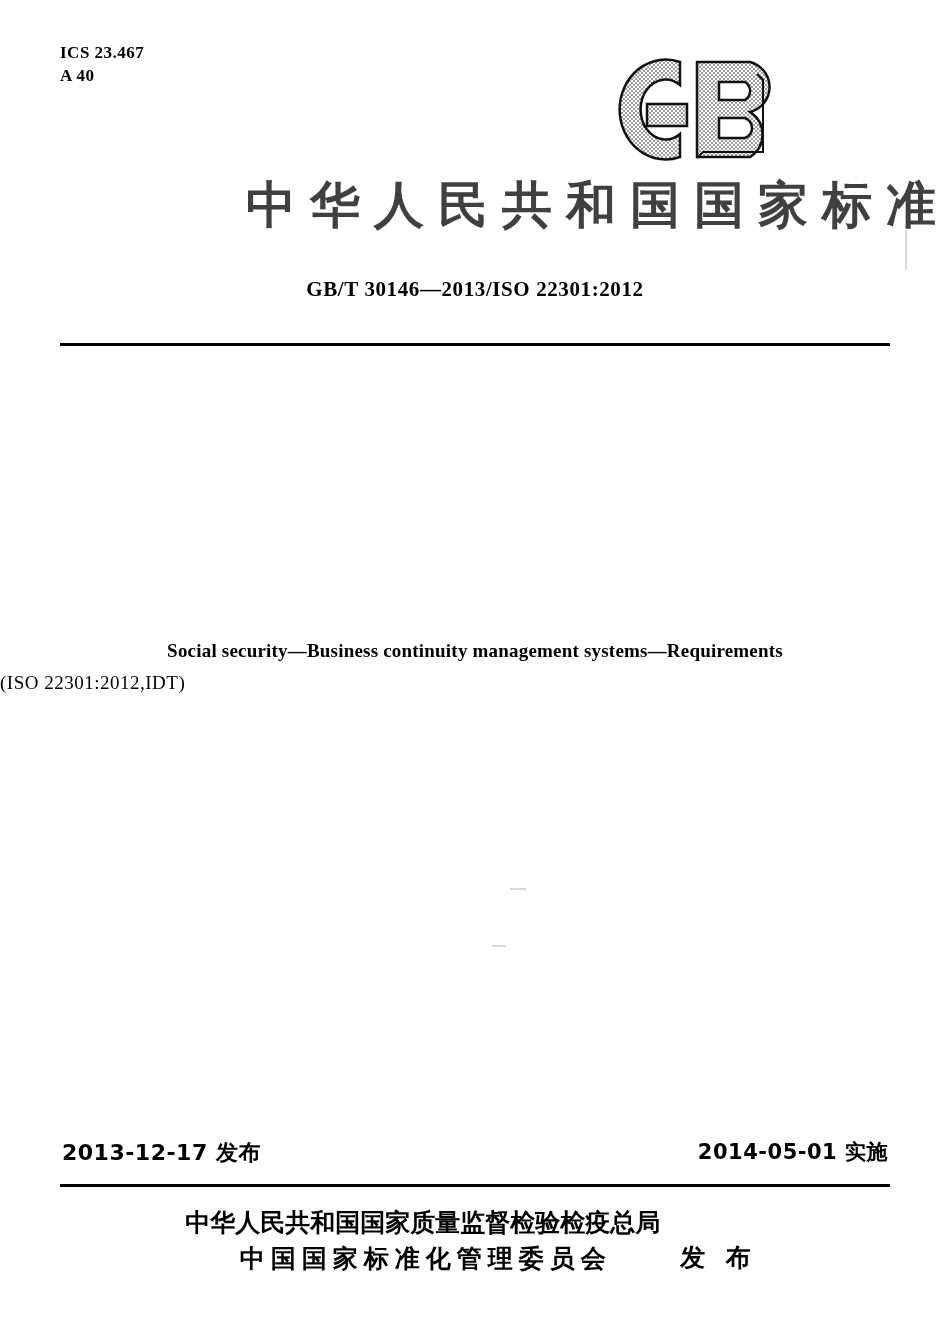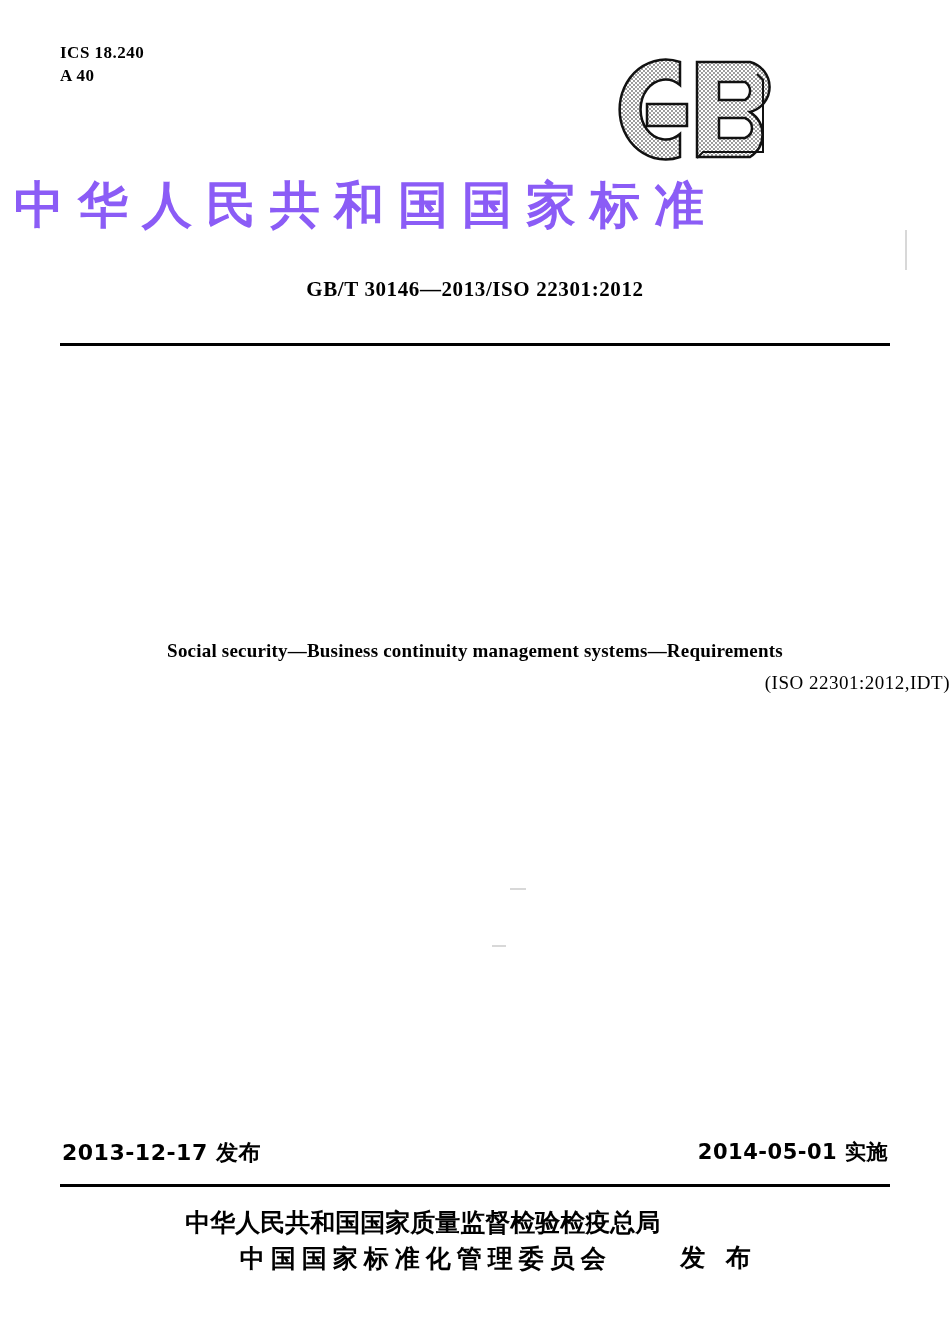"ICS 18.240" div { text: 18.240 -> 23.467 }
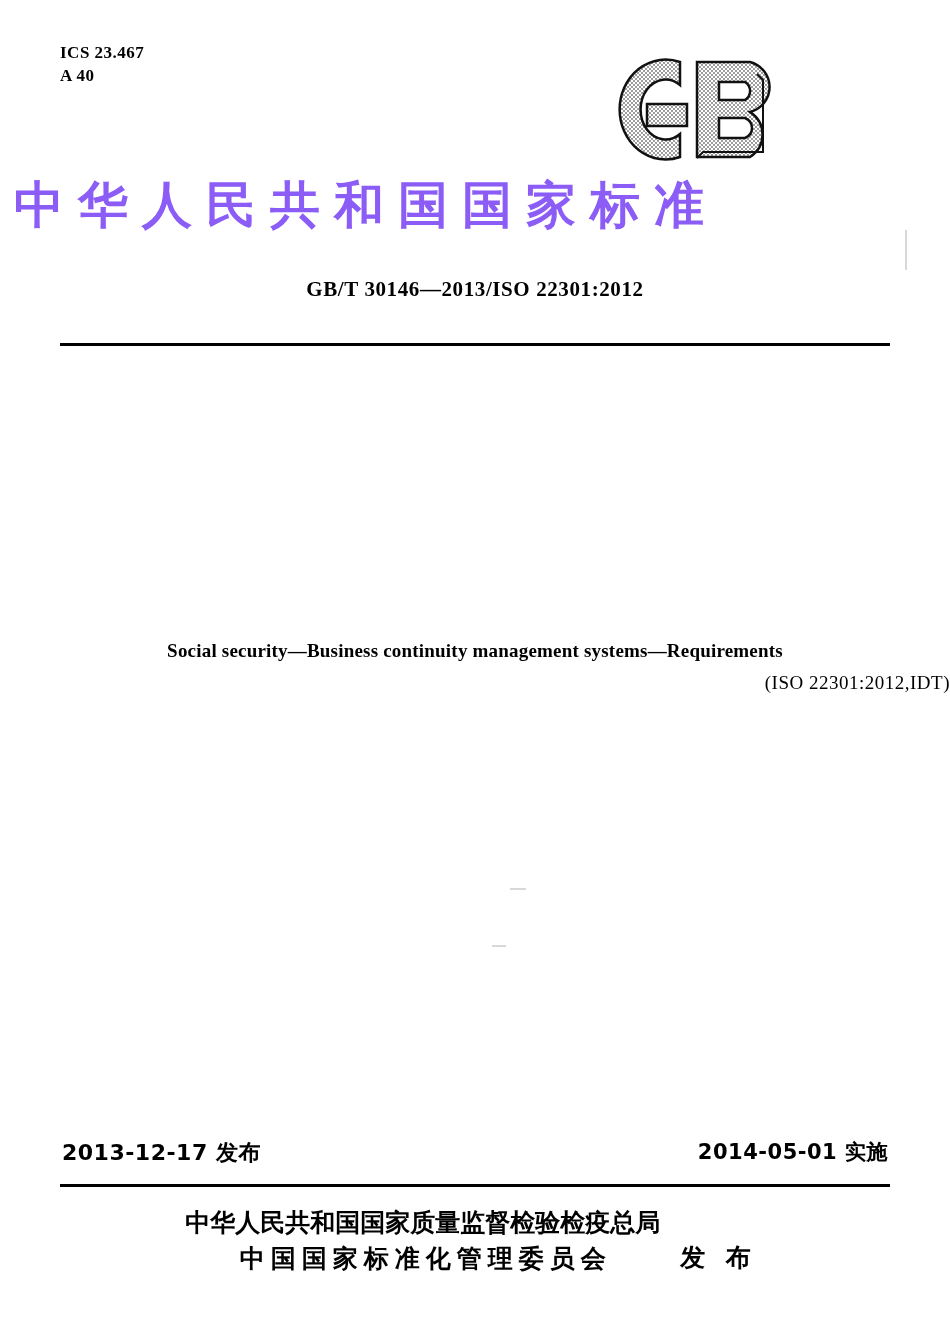"中华人民共和国国家标准" .national-title { color: #8b5cf6 -> #404040; text-align: left -> right }
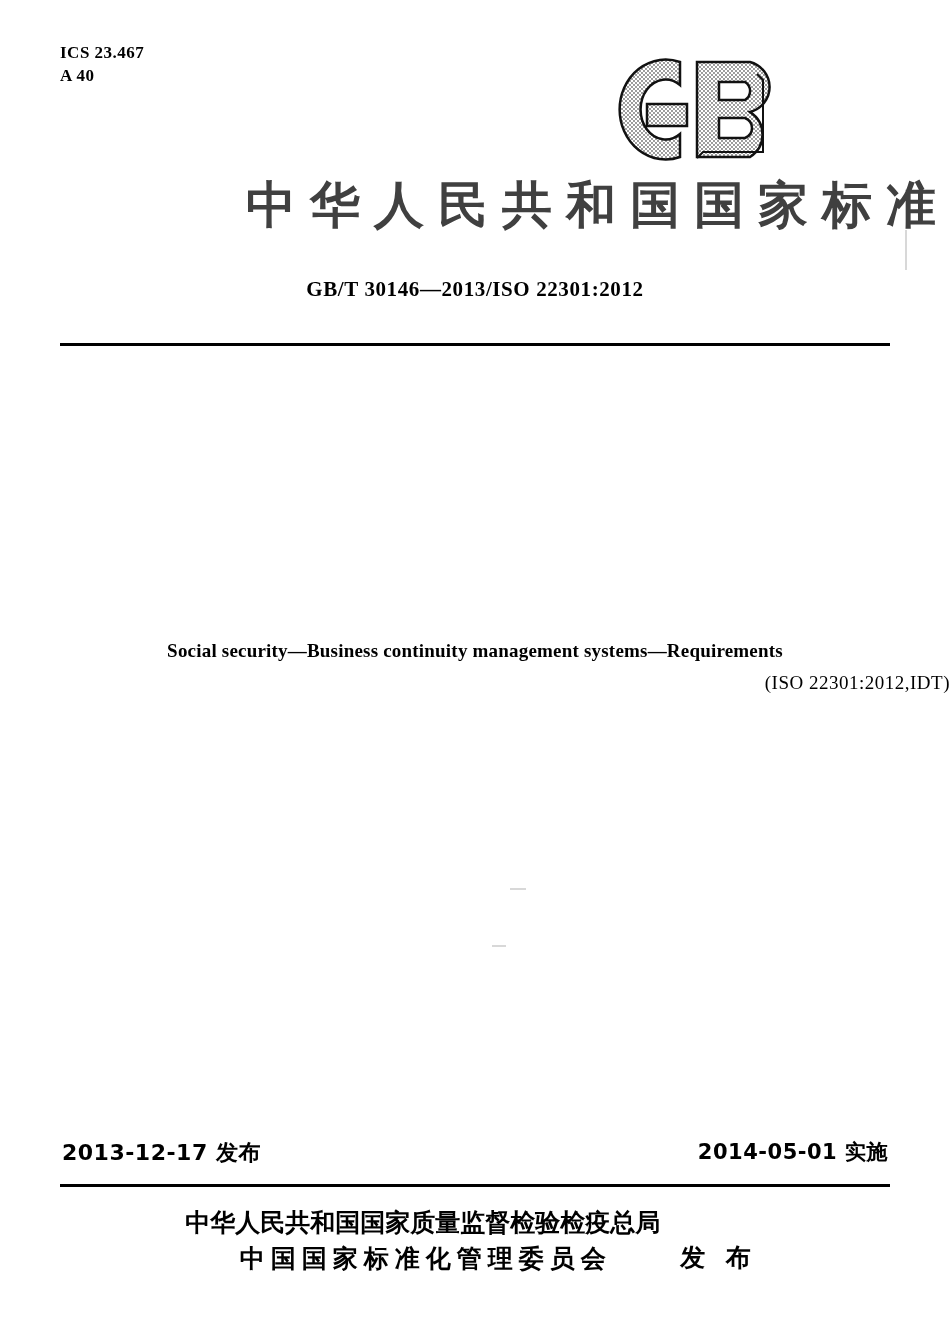"(ISO 22301:2012,IDT)" .doc-title-note { text-align: right -> left }
